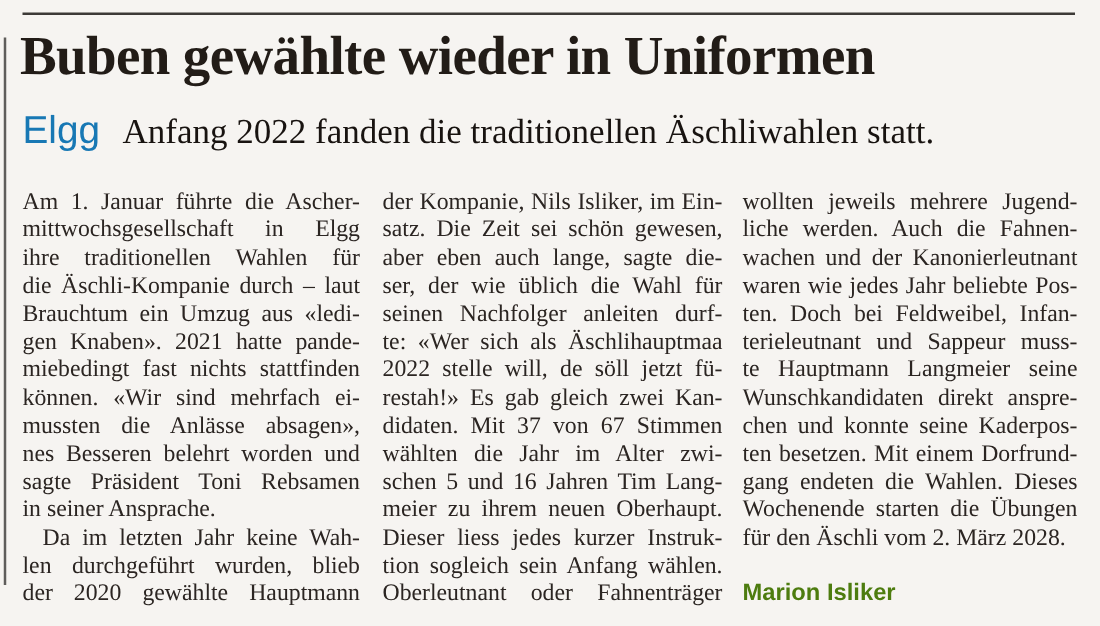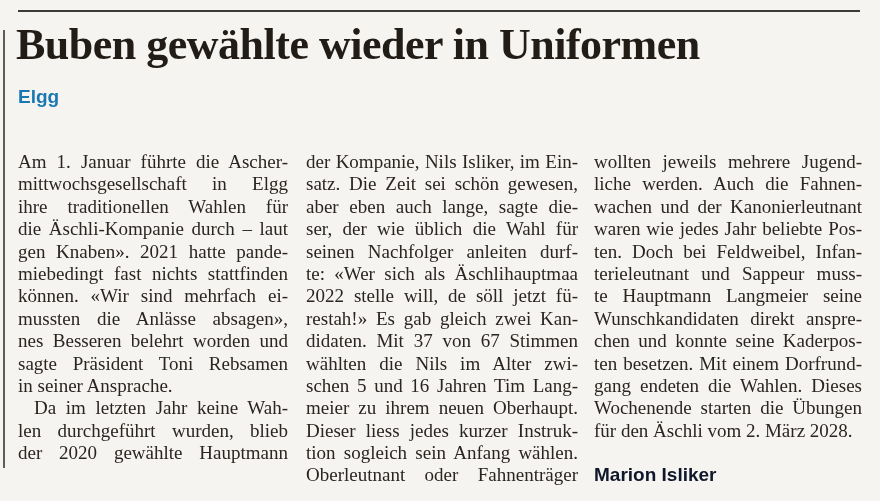"Elgg" .location-tag { font-size: 19px -> 31px; font-weight: 700 -> 400 }
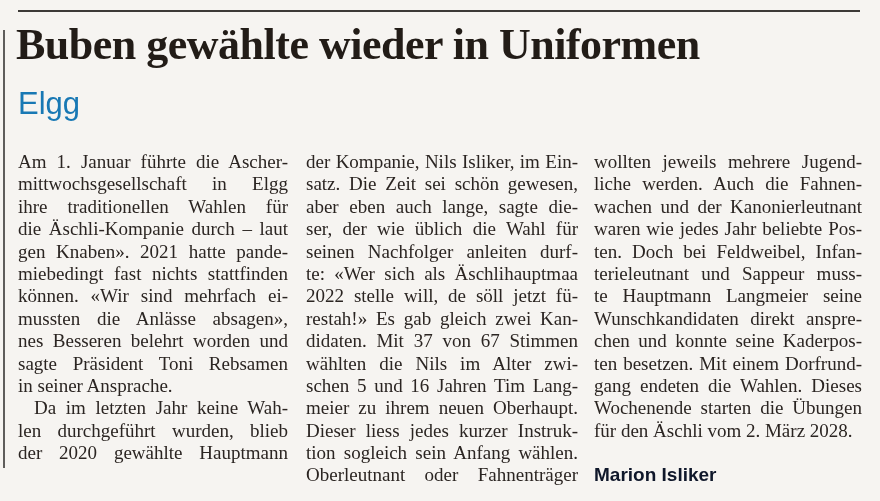"Anfang 2022 fanden die traditionellen" span.lead { html: none -> <span>Anfang 2022 fanden die traditionellen Äschliwahlen statt.</span> }
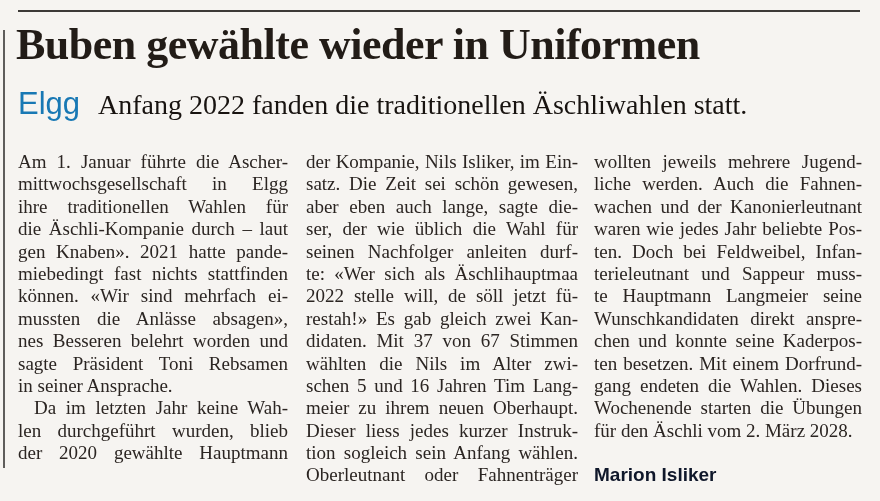"Brauchtum ein Umzug aus «ledi-" div.body-line { html: none -> <div>Brauchtum ein Umzug aus «ledi-</div> }
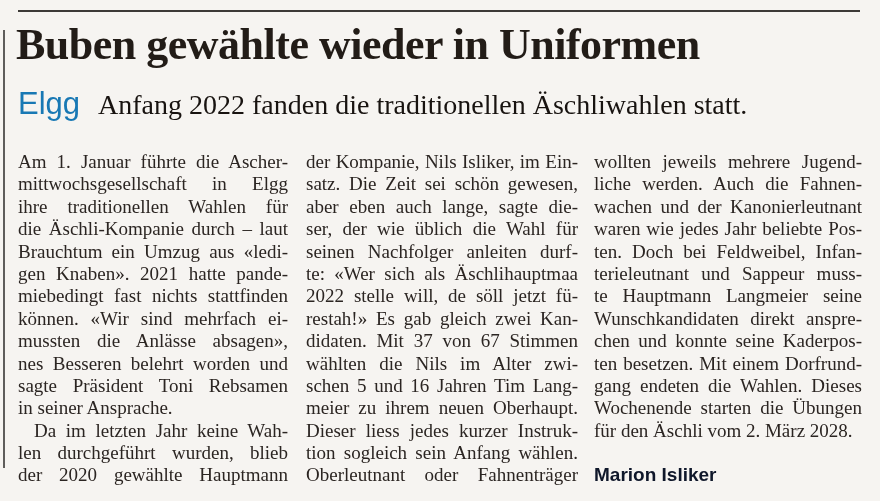"wählten die Nils im Alter" div.body-line { text: Nils -> Jahr }
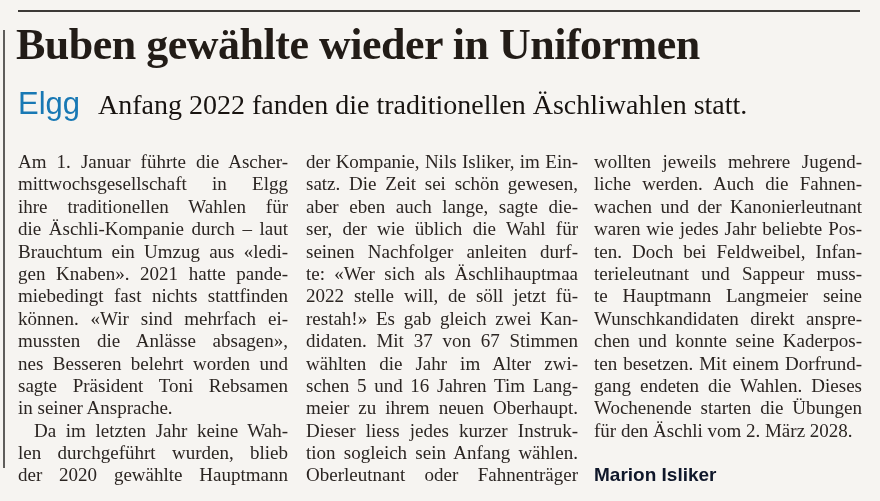"Marion Isliker" .byline { color: #0f172a -> #4d7c0f }
